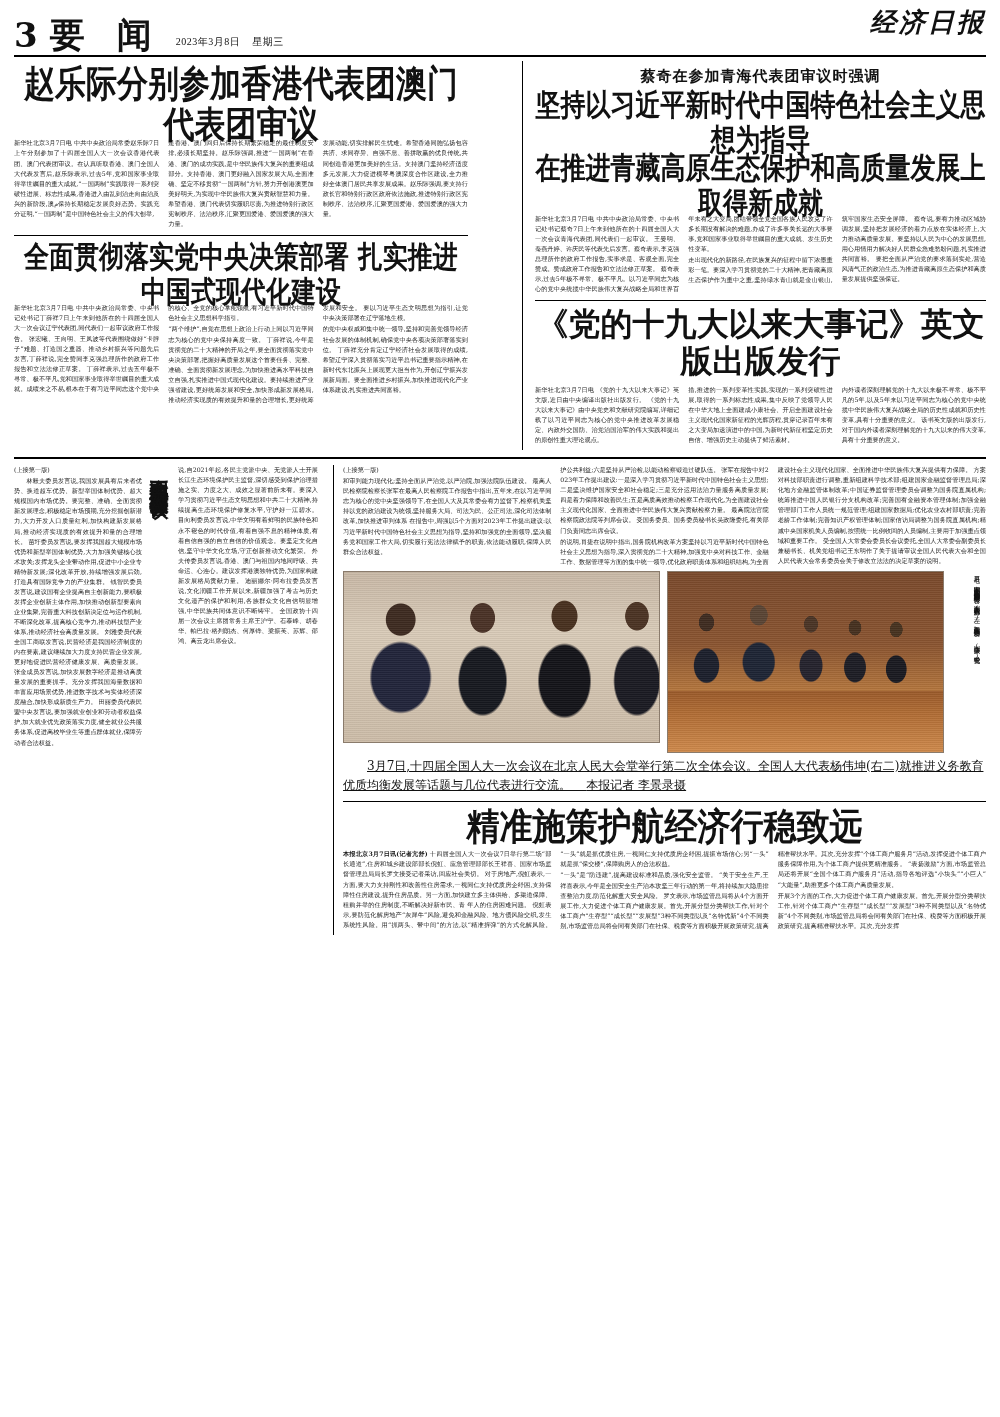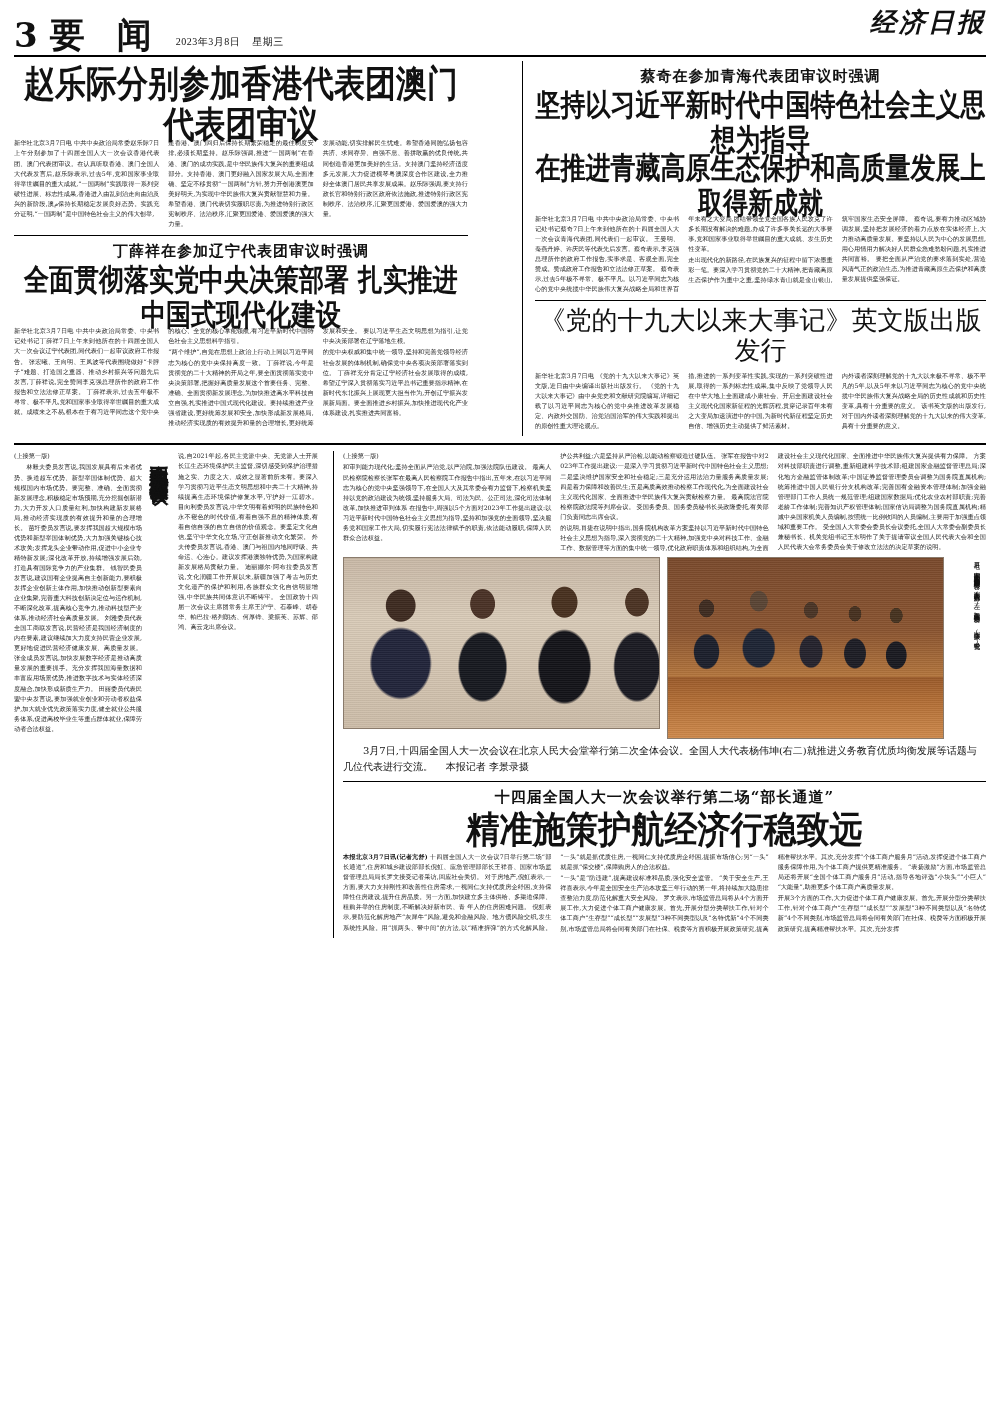"丁薛祥在参加辽宁代表团审议时强调" div.kicker { html: <div>丁薛祥在参加辽宁代表团审议时强调</div> -> none }
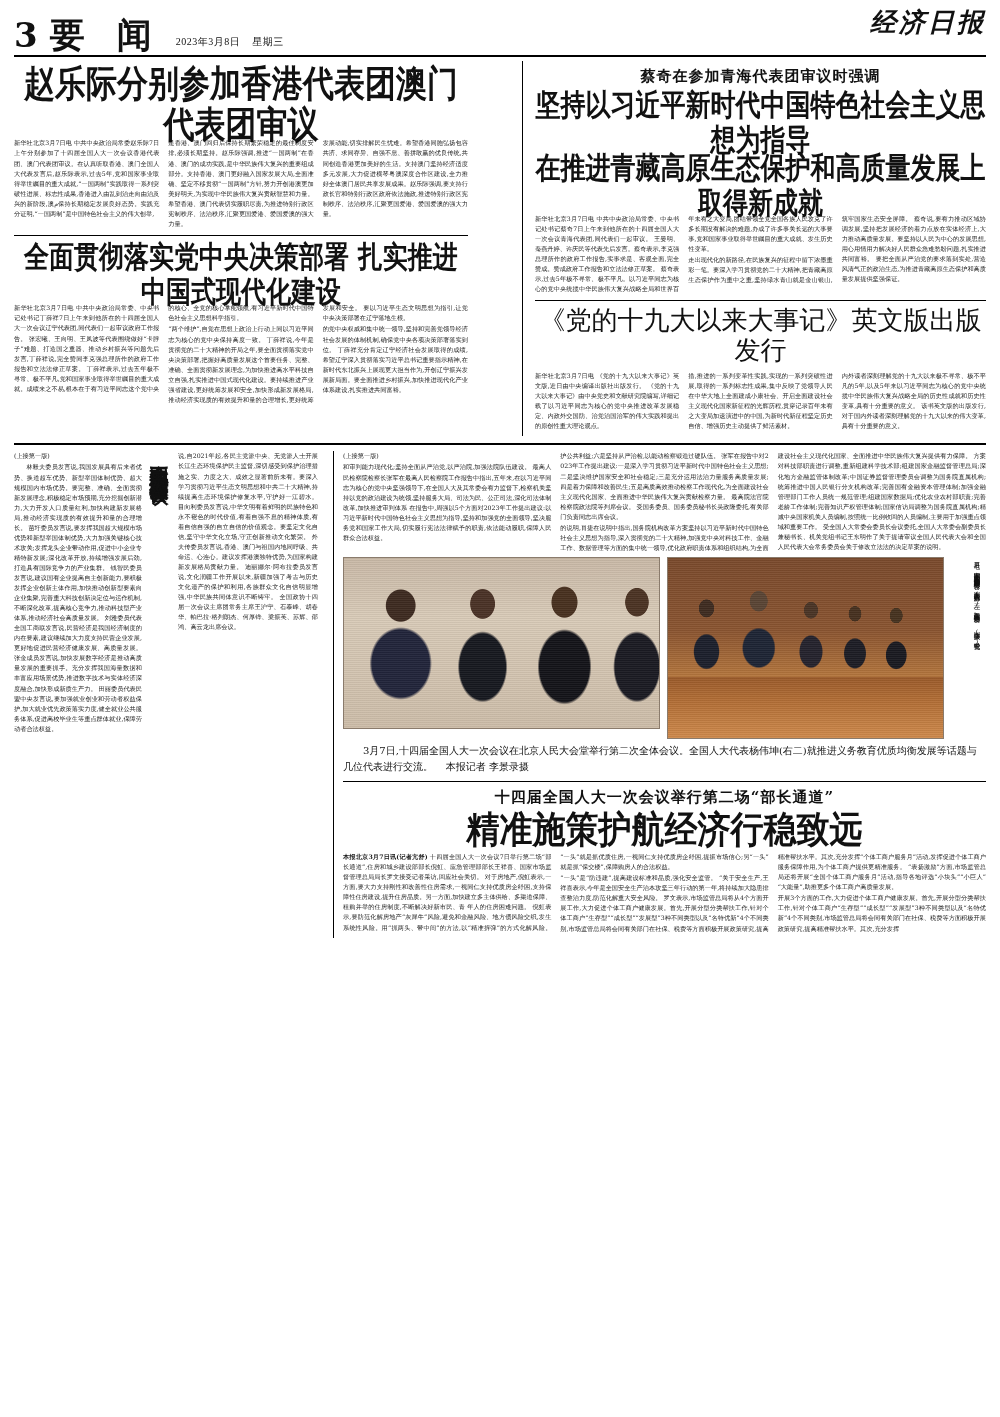"《党的十九大以来大事记》英文版出版发行" .headline-m { font-size: 26px -> 32px; font-weight: normal -> bold }
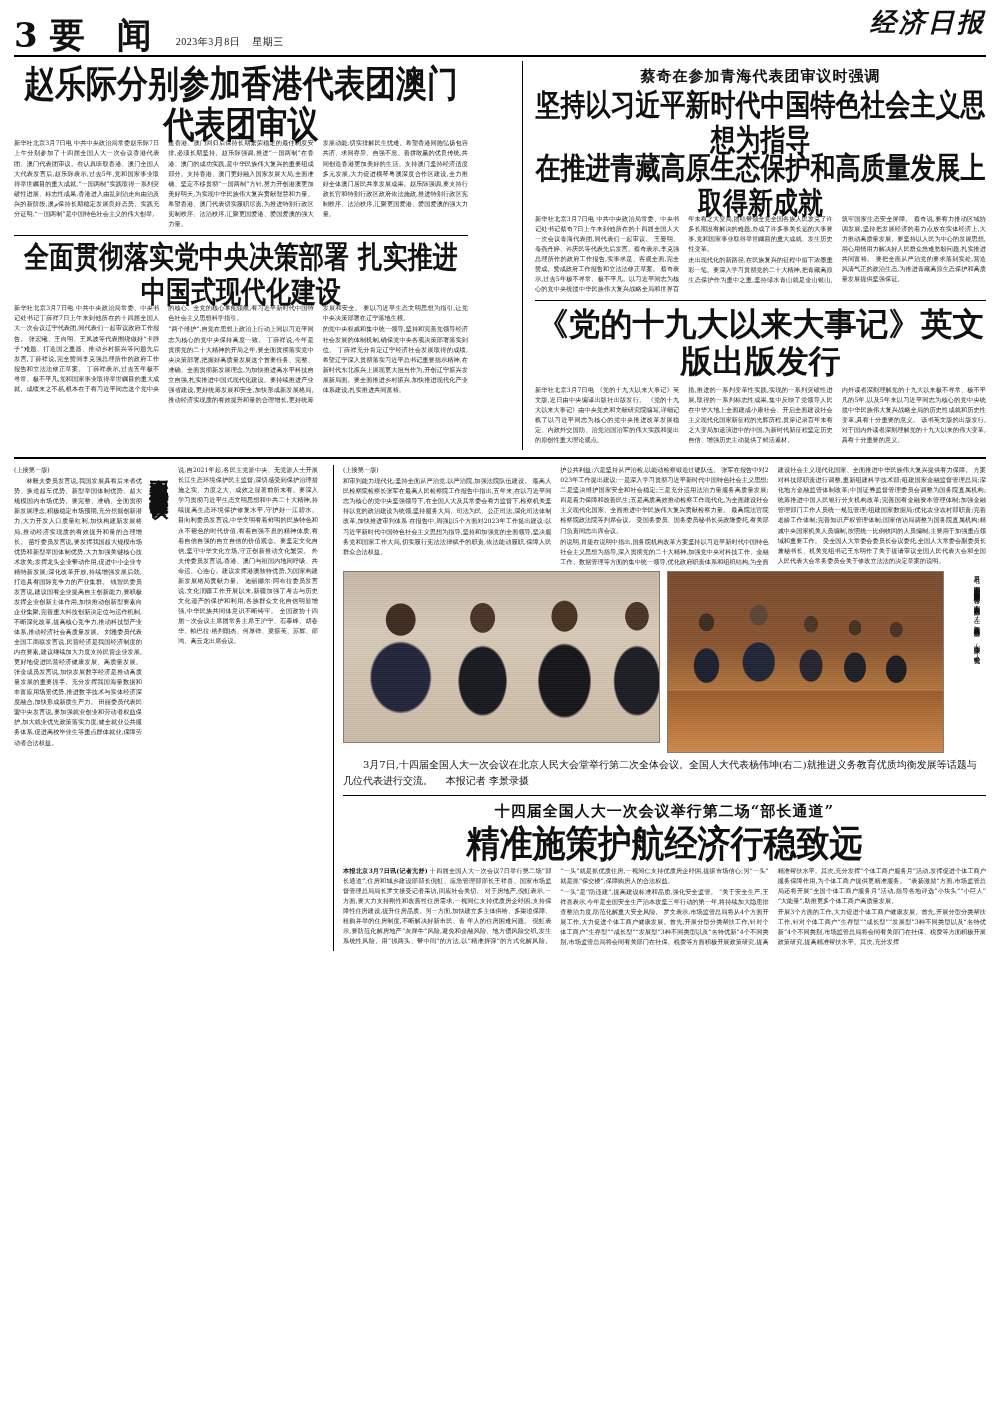"3月7日,十四届全国人大一次会议在北京人民大会堂举行第二次全体会议。全国人大代表" .caption { font-size: 10px -> 12px; text-decoration: none -> underline }
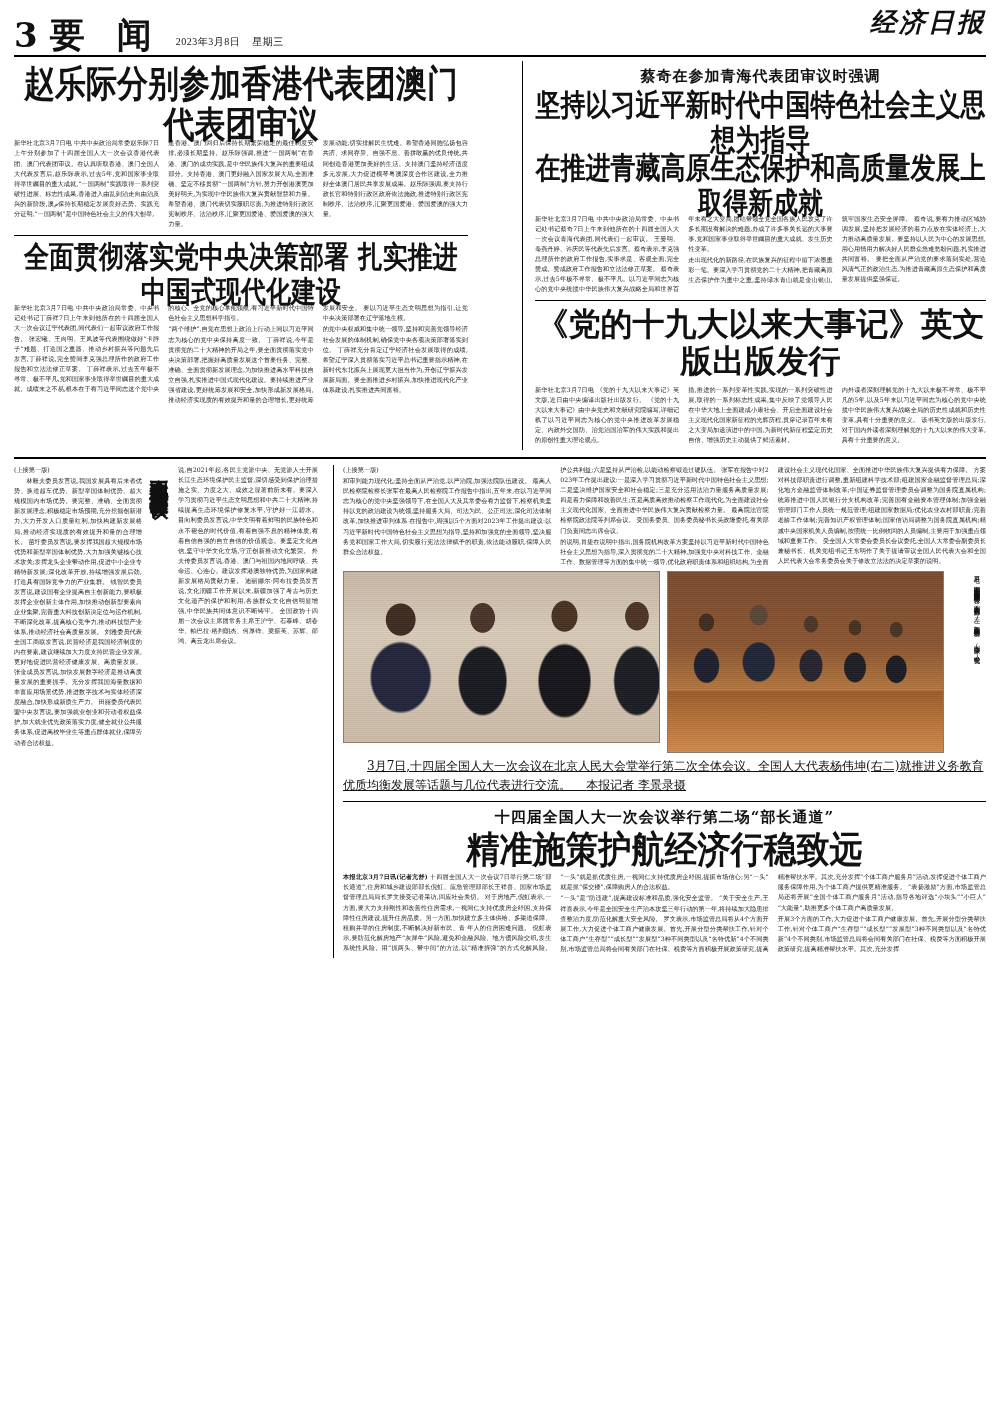"十四届全国人大一次会议举行第二场“部长通道”" div.kicker { html: <div>十四届全国人大一次会议举行第二场“部长通道”</div> -> none }
